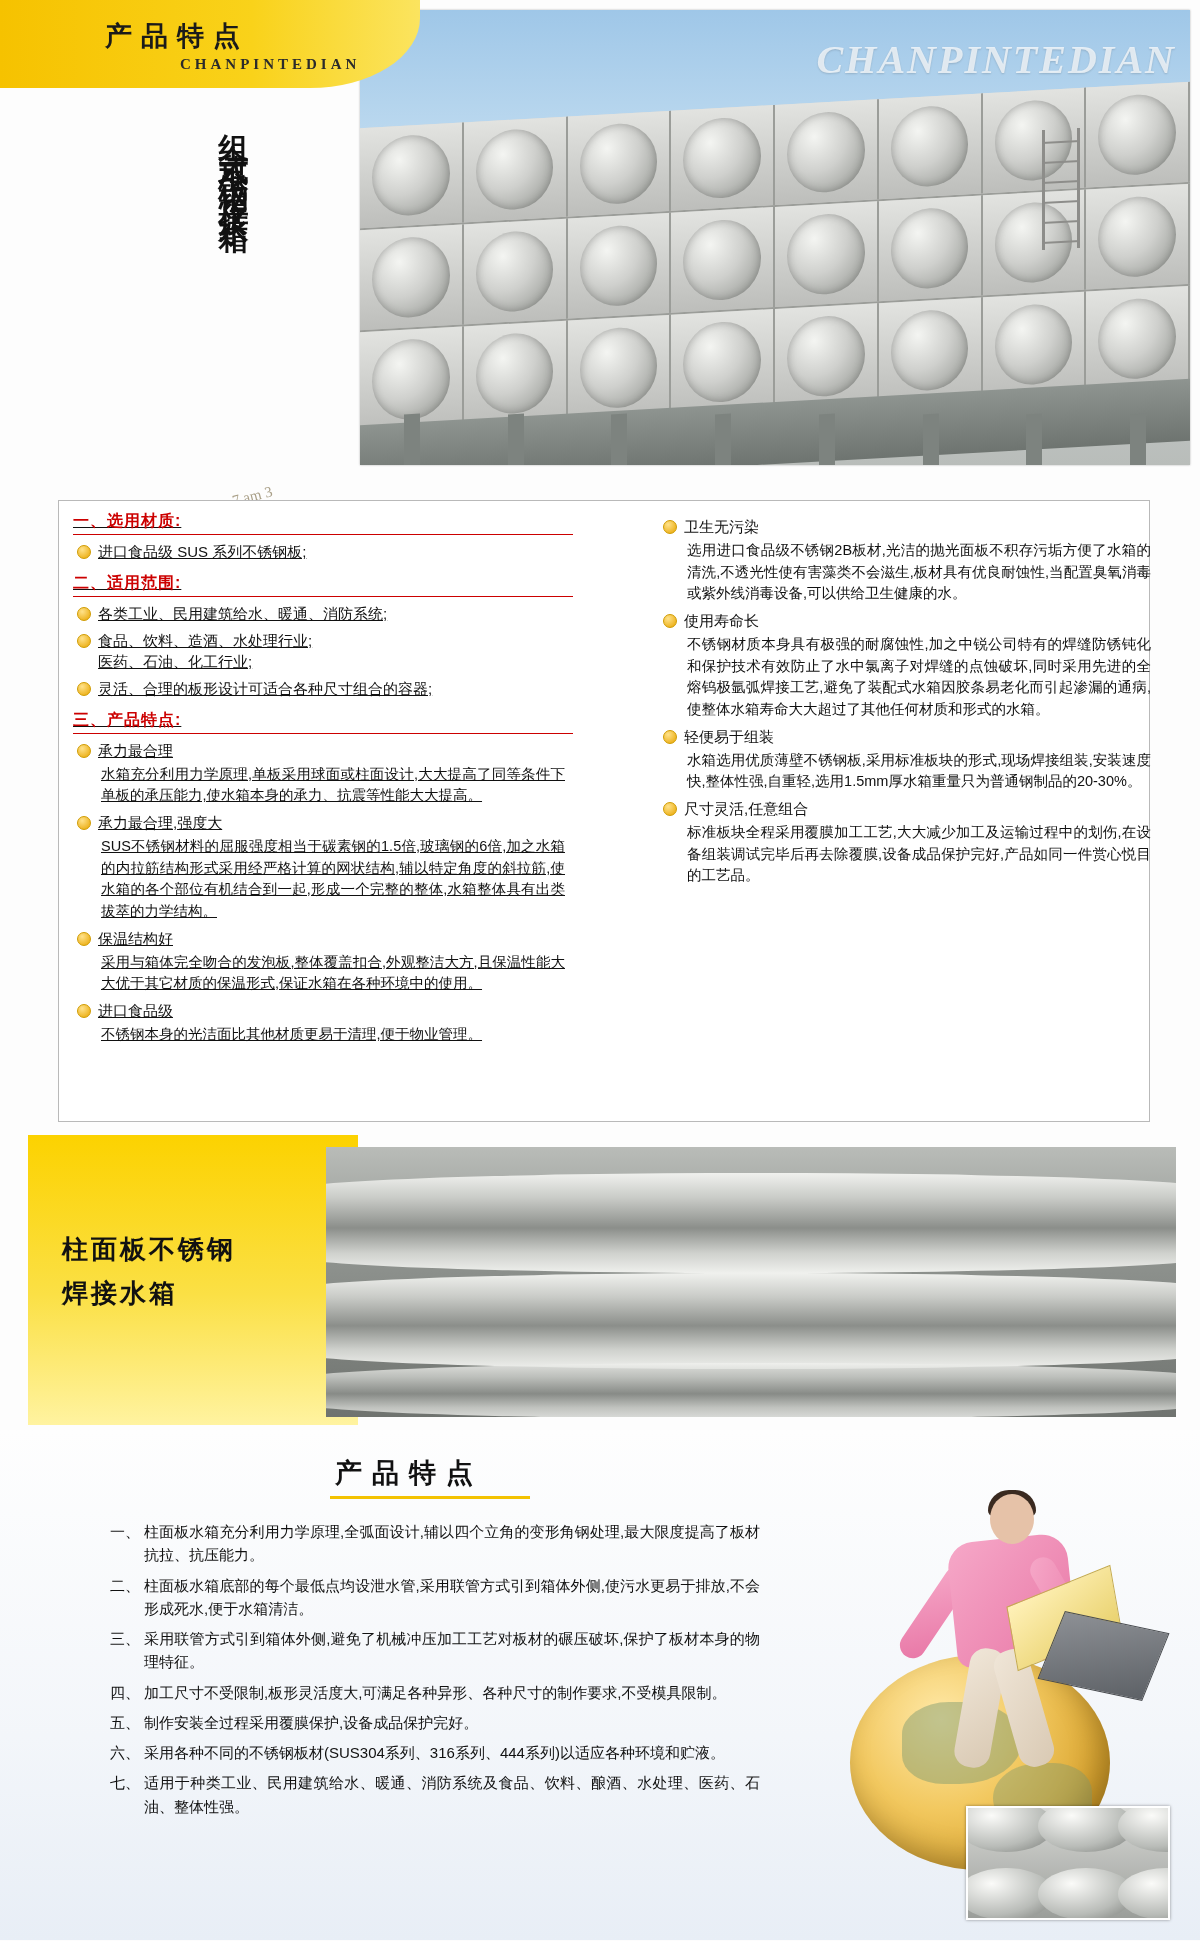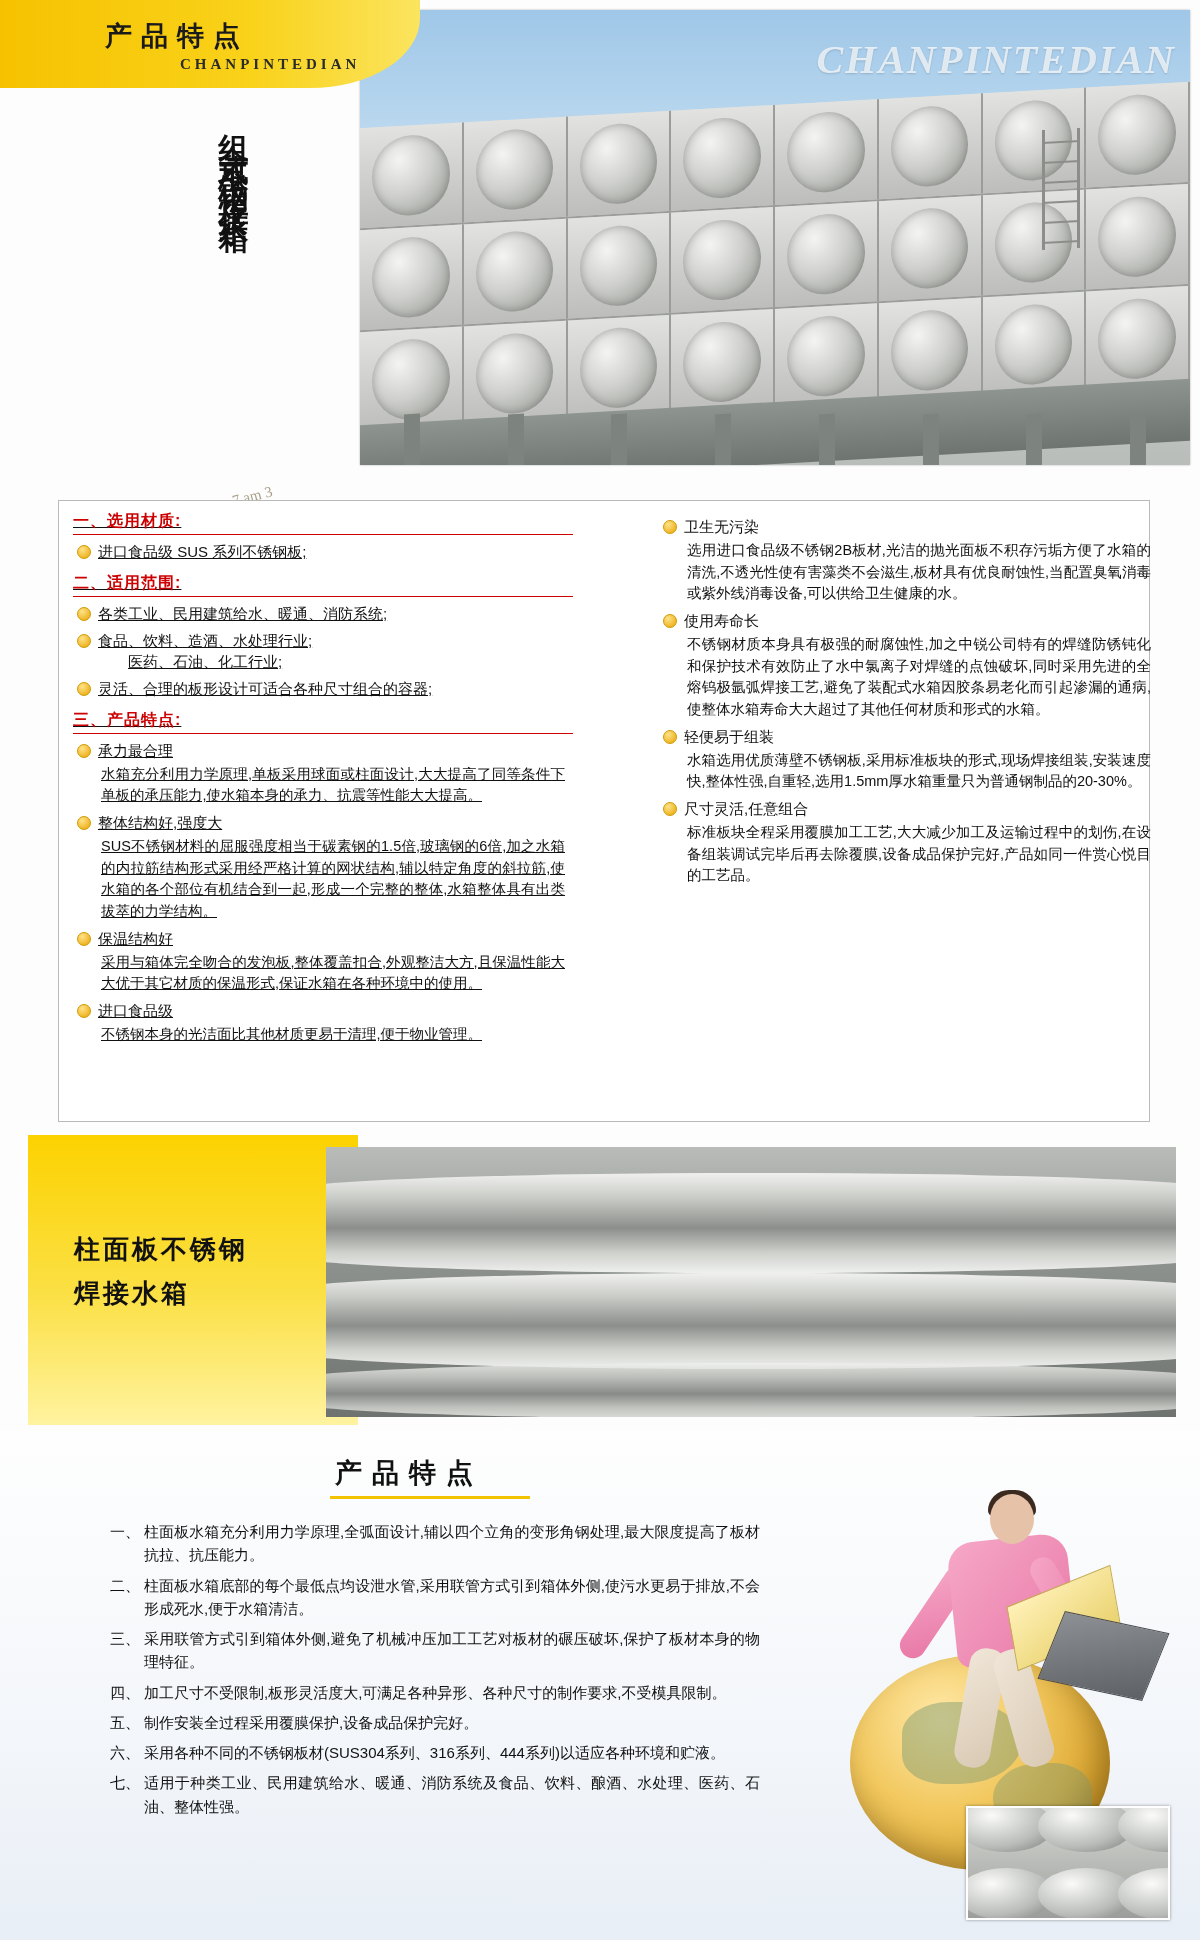"卫生无污染" .bullet-txt { text-align: center -> none }
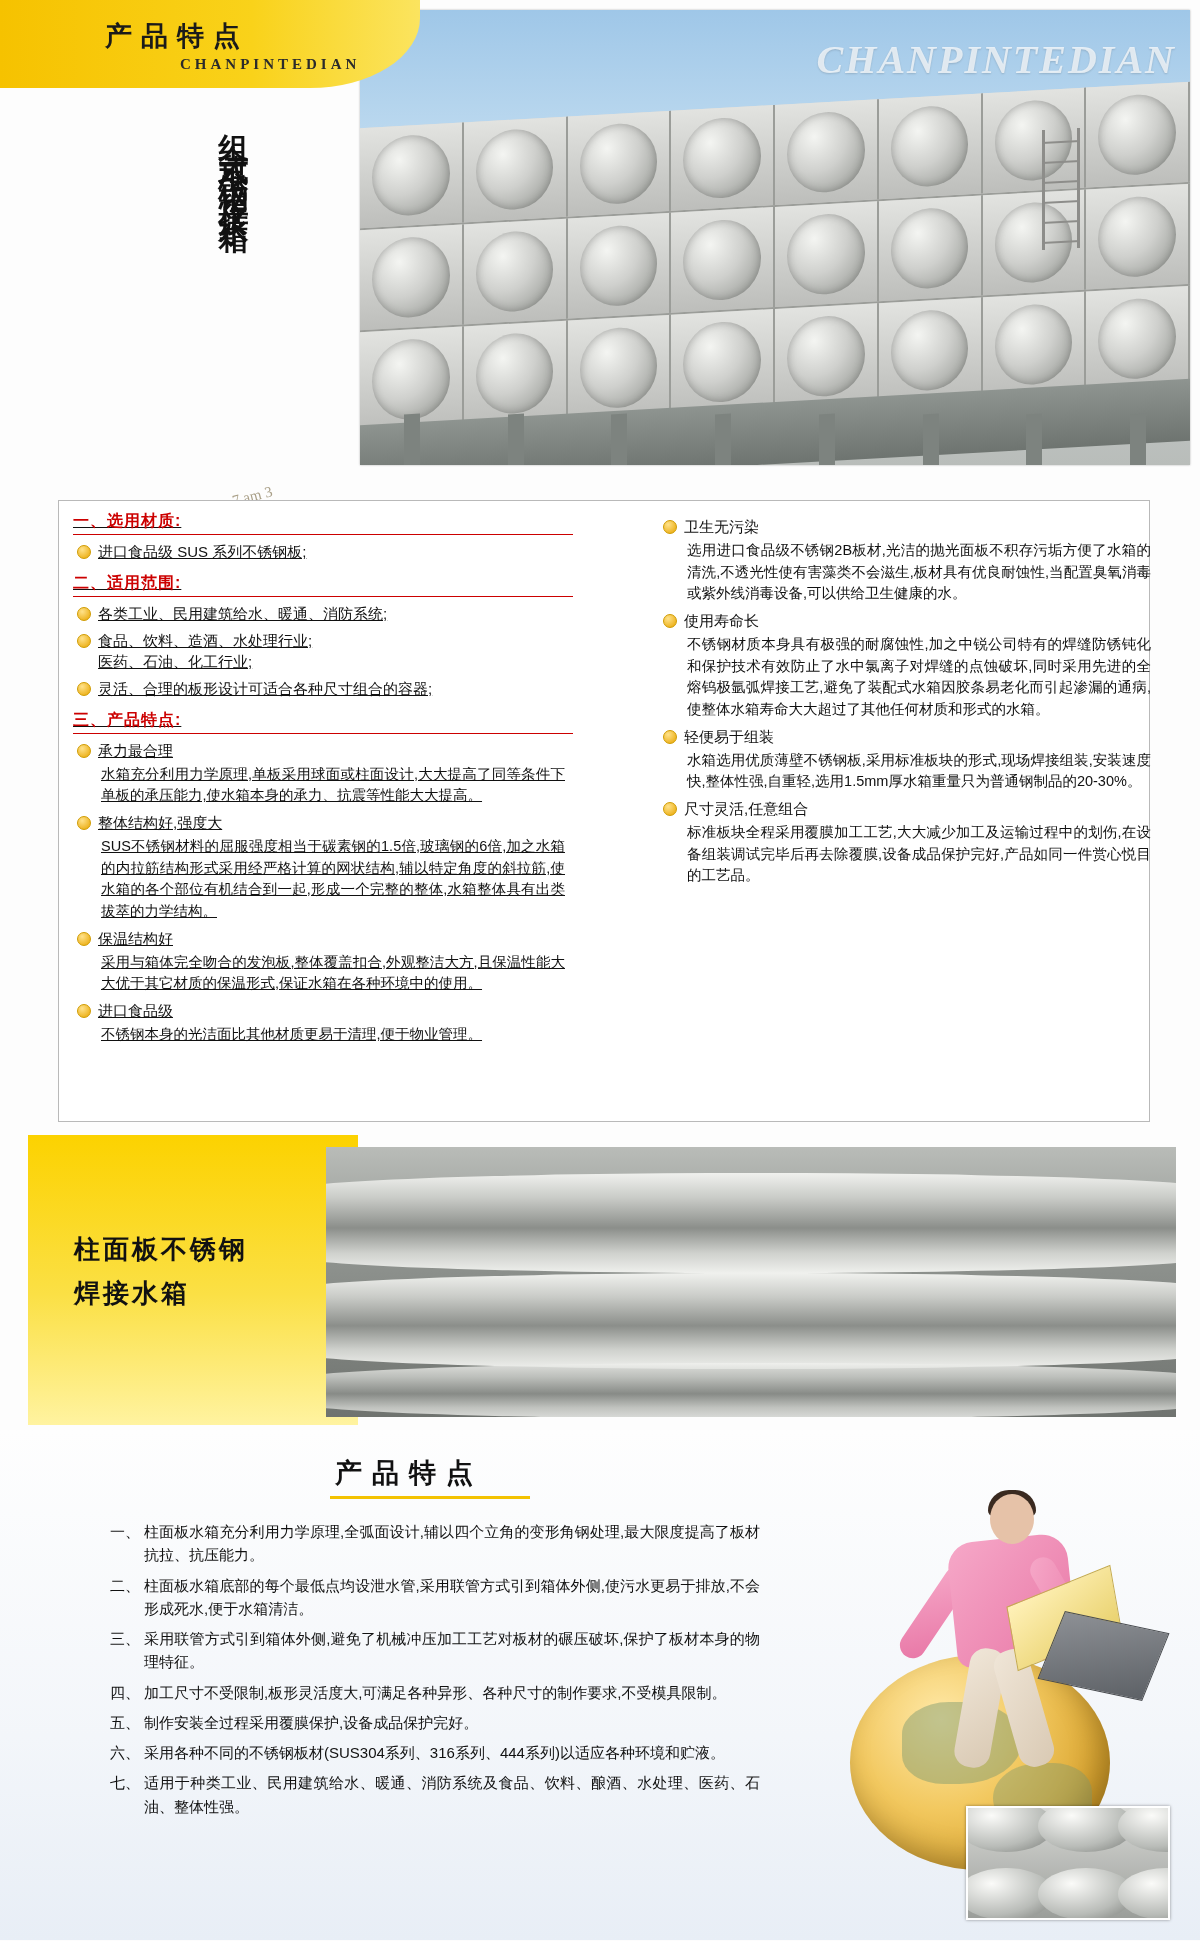"整体结构好,强度大" span.bullet-txt { text: 整体结构好 -> 承力最合理 }
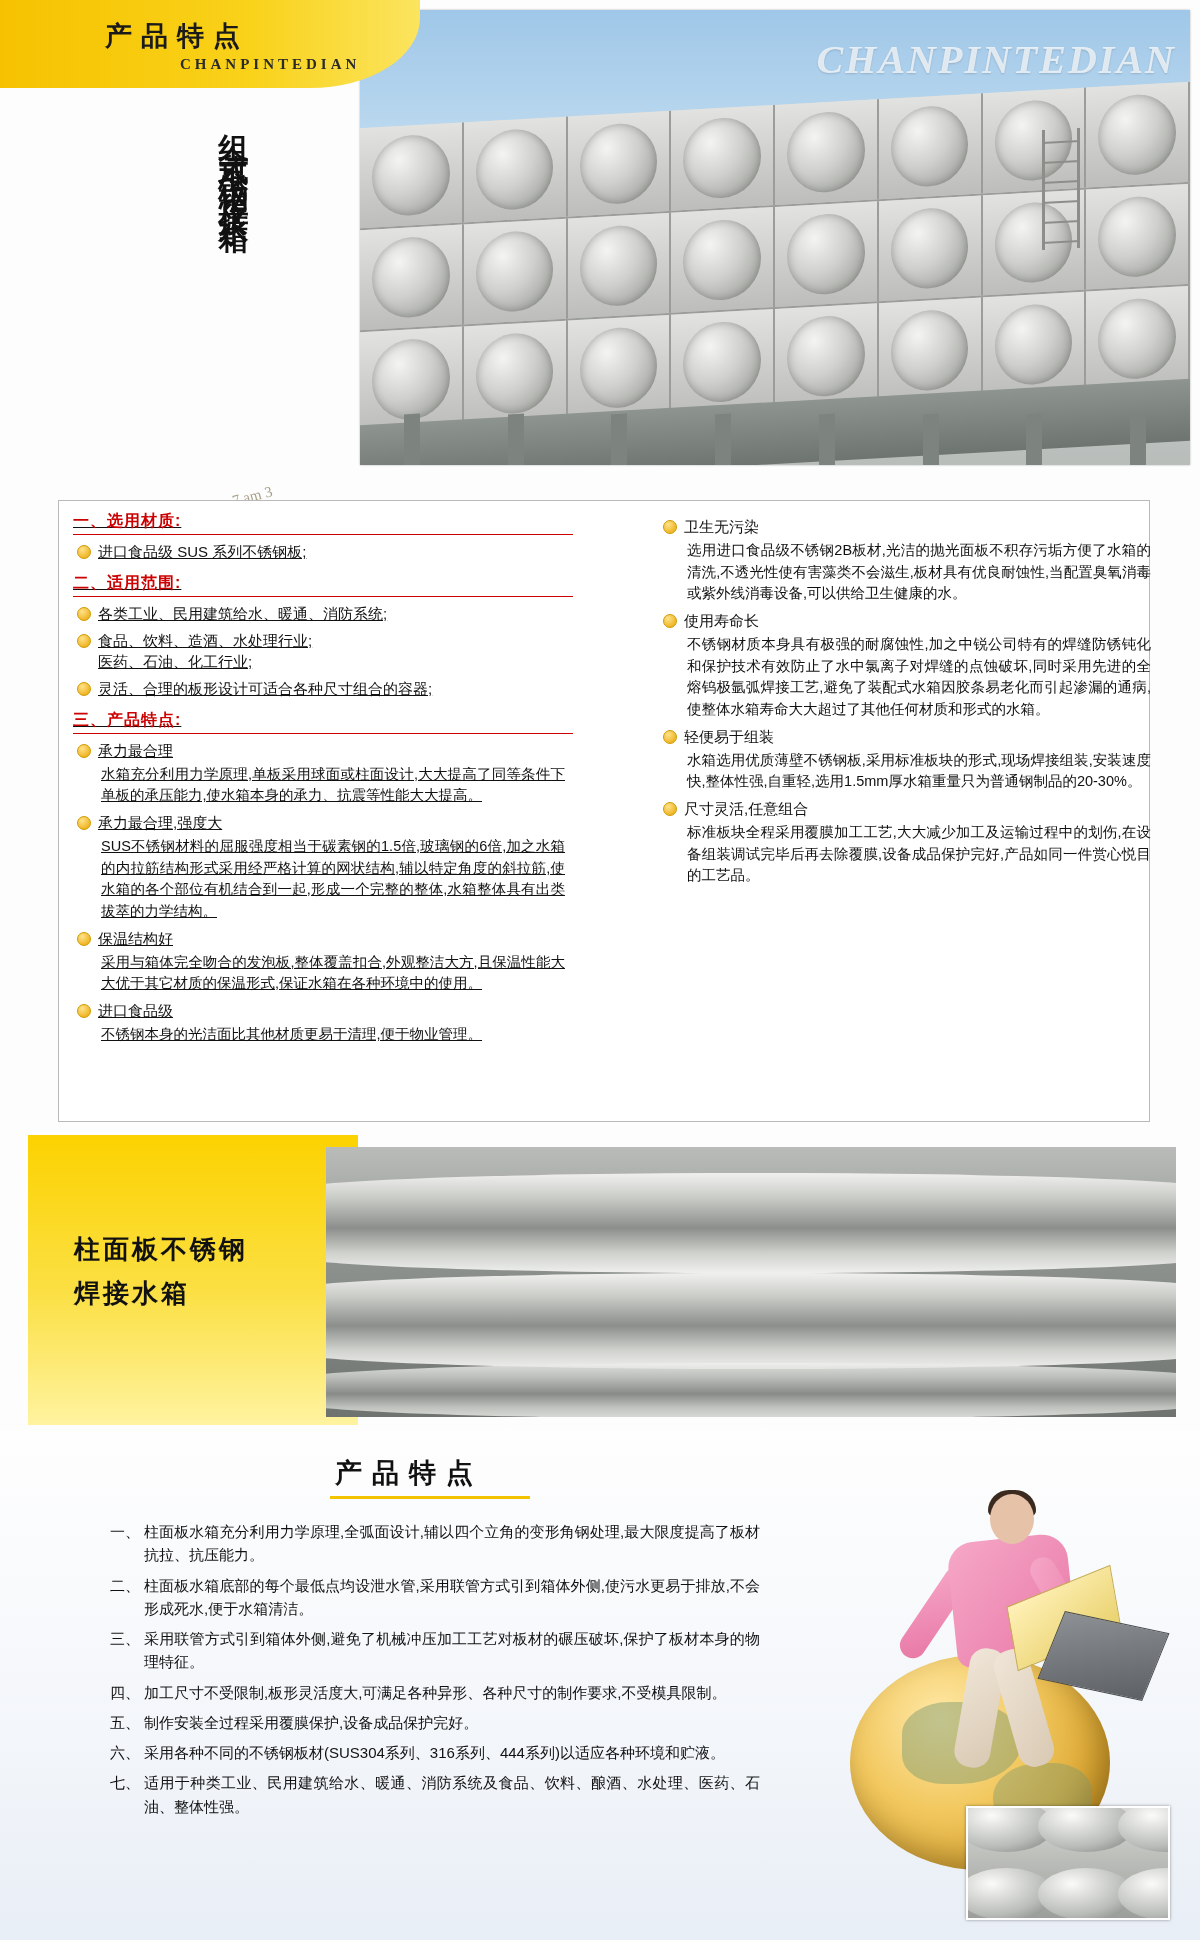"柱面板不锈钢" .band2-title { margin-left: 12px -> none }
